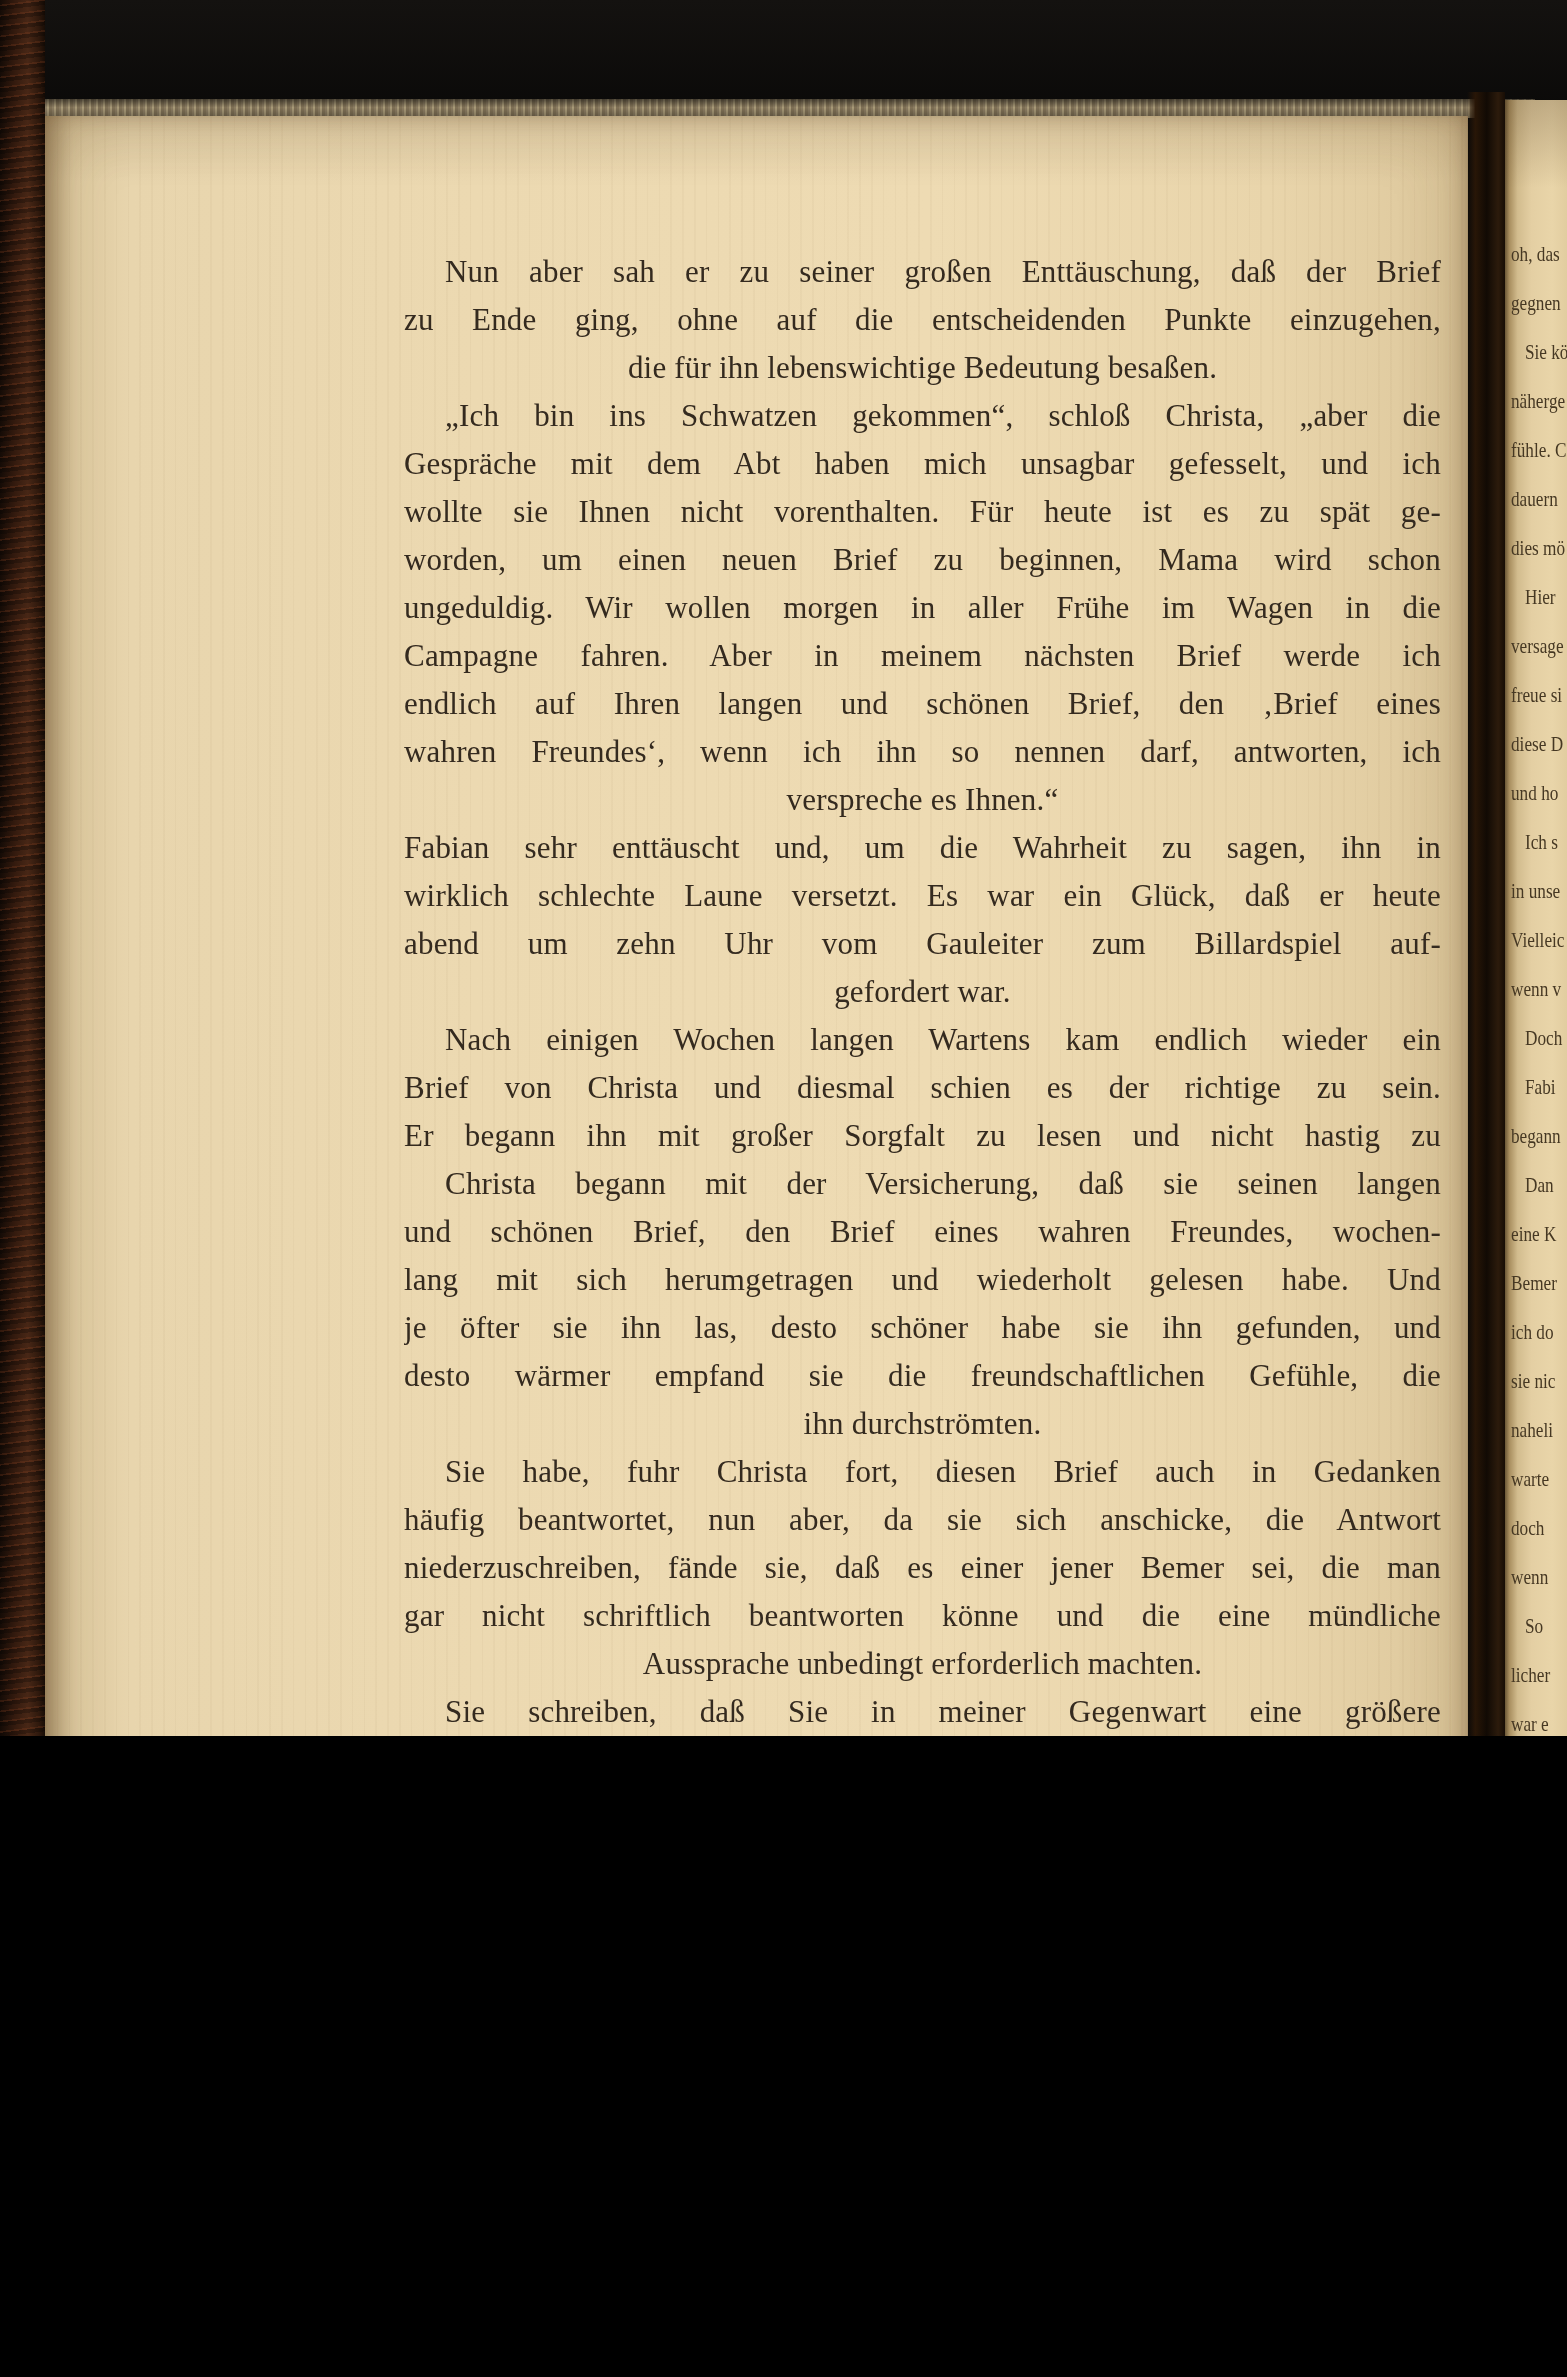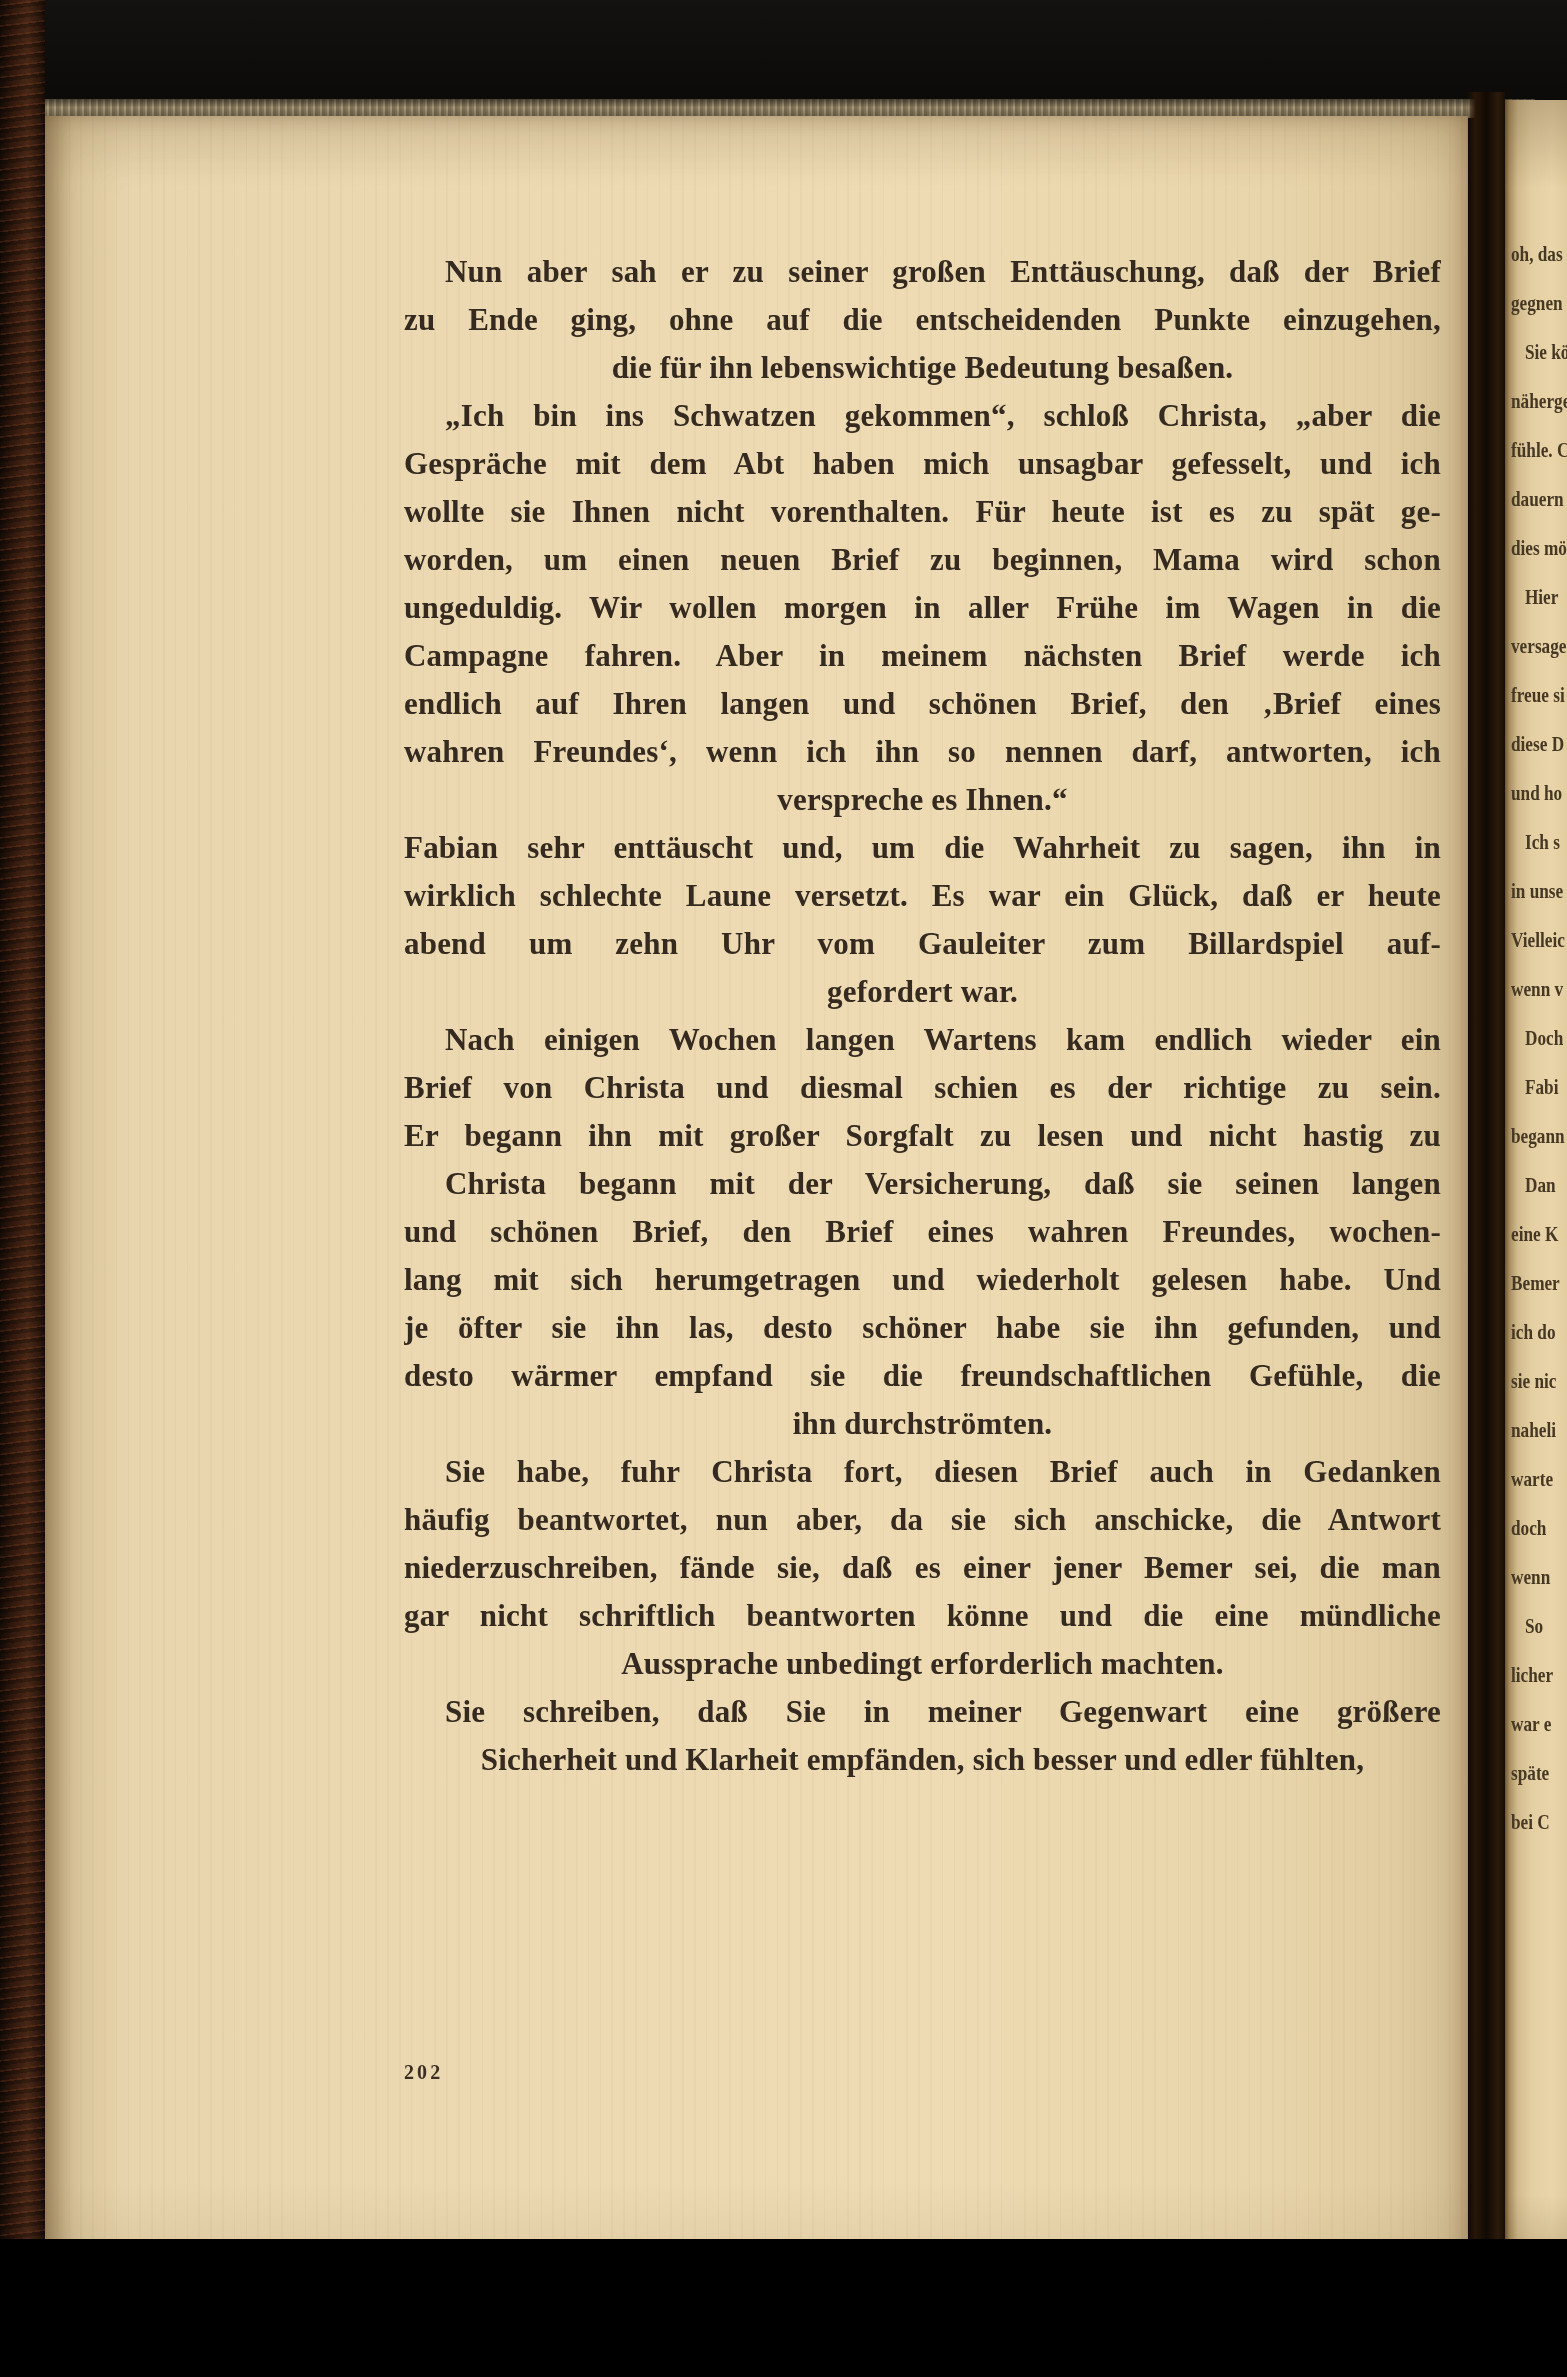"Nun aber sah er zu" .scene { font-weight: bold -> none; height: 2239px -> 1736px }
